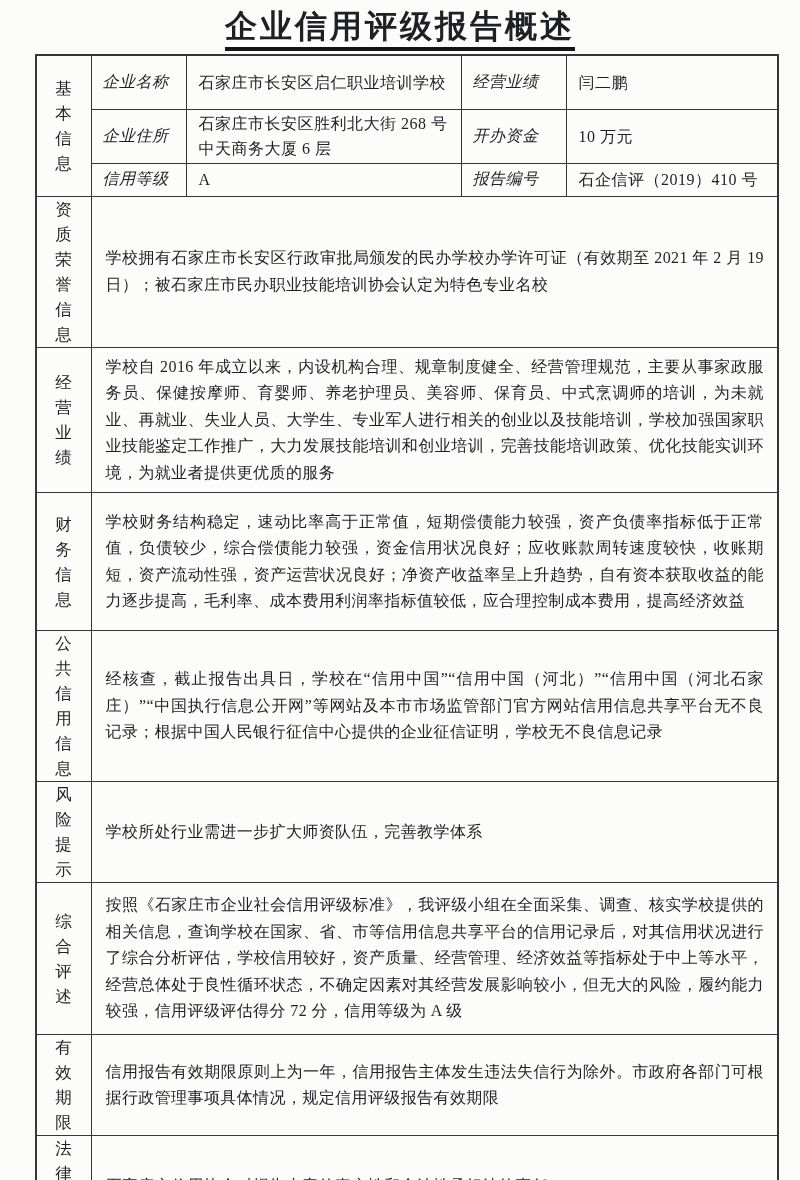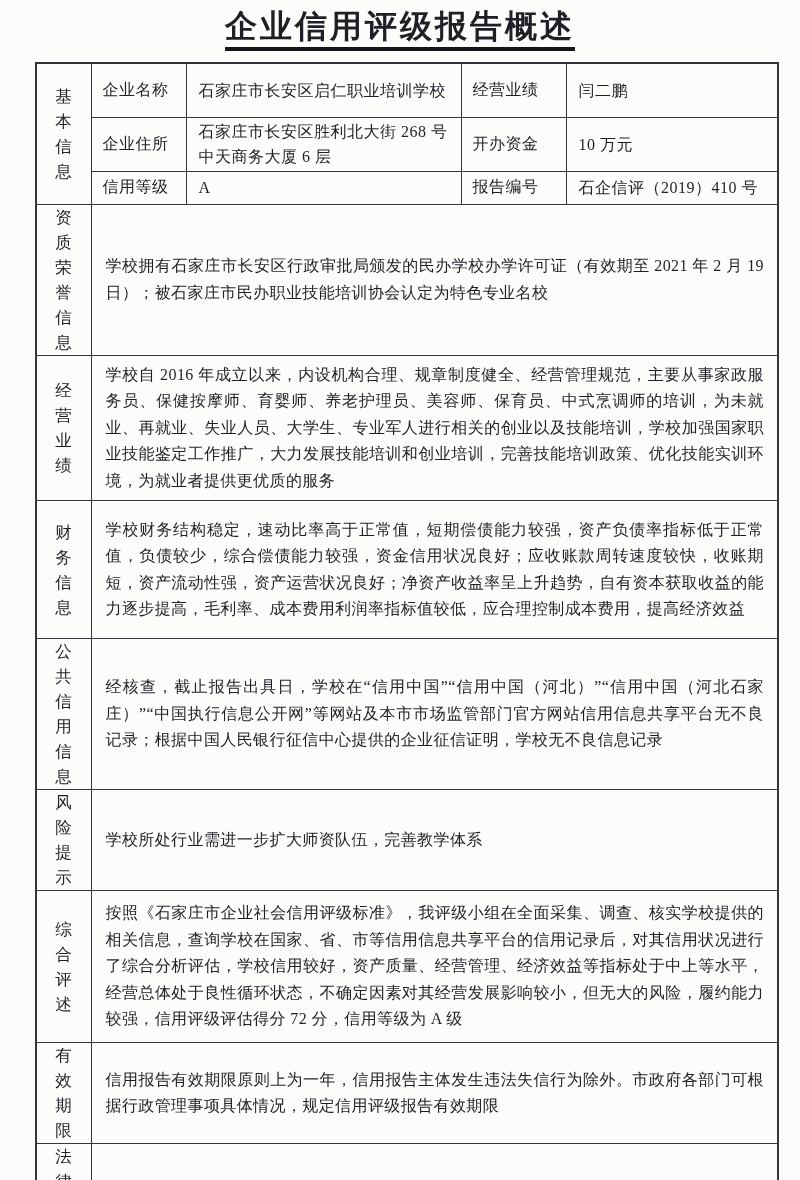"企业信用评级报告概述" .title { margin-bottom: 11px -> 3px }
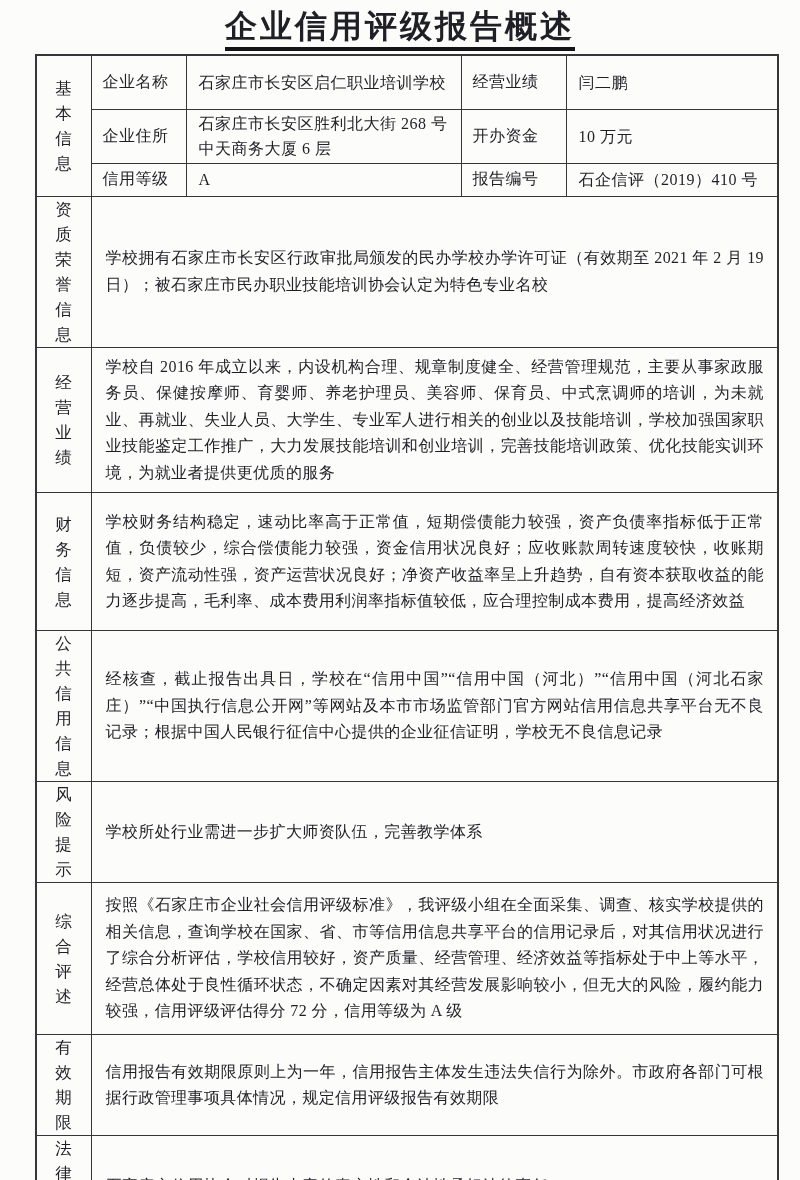"企业名称" .field { font-style: none -> italic }
